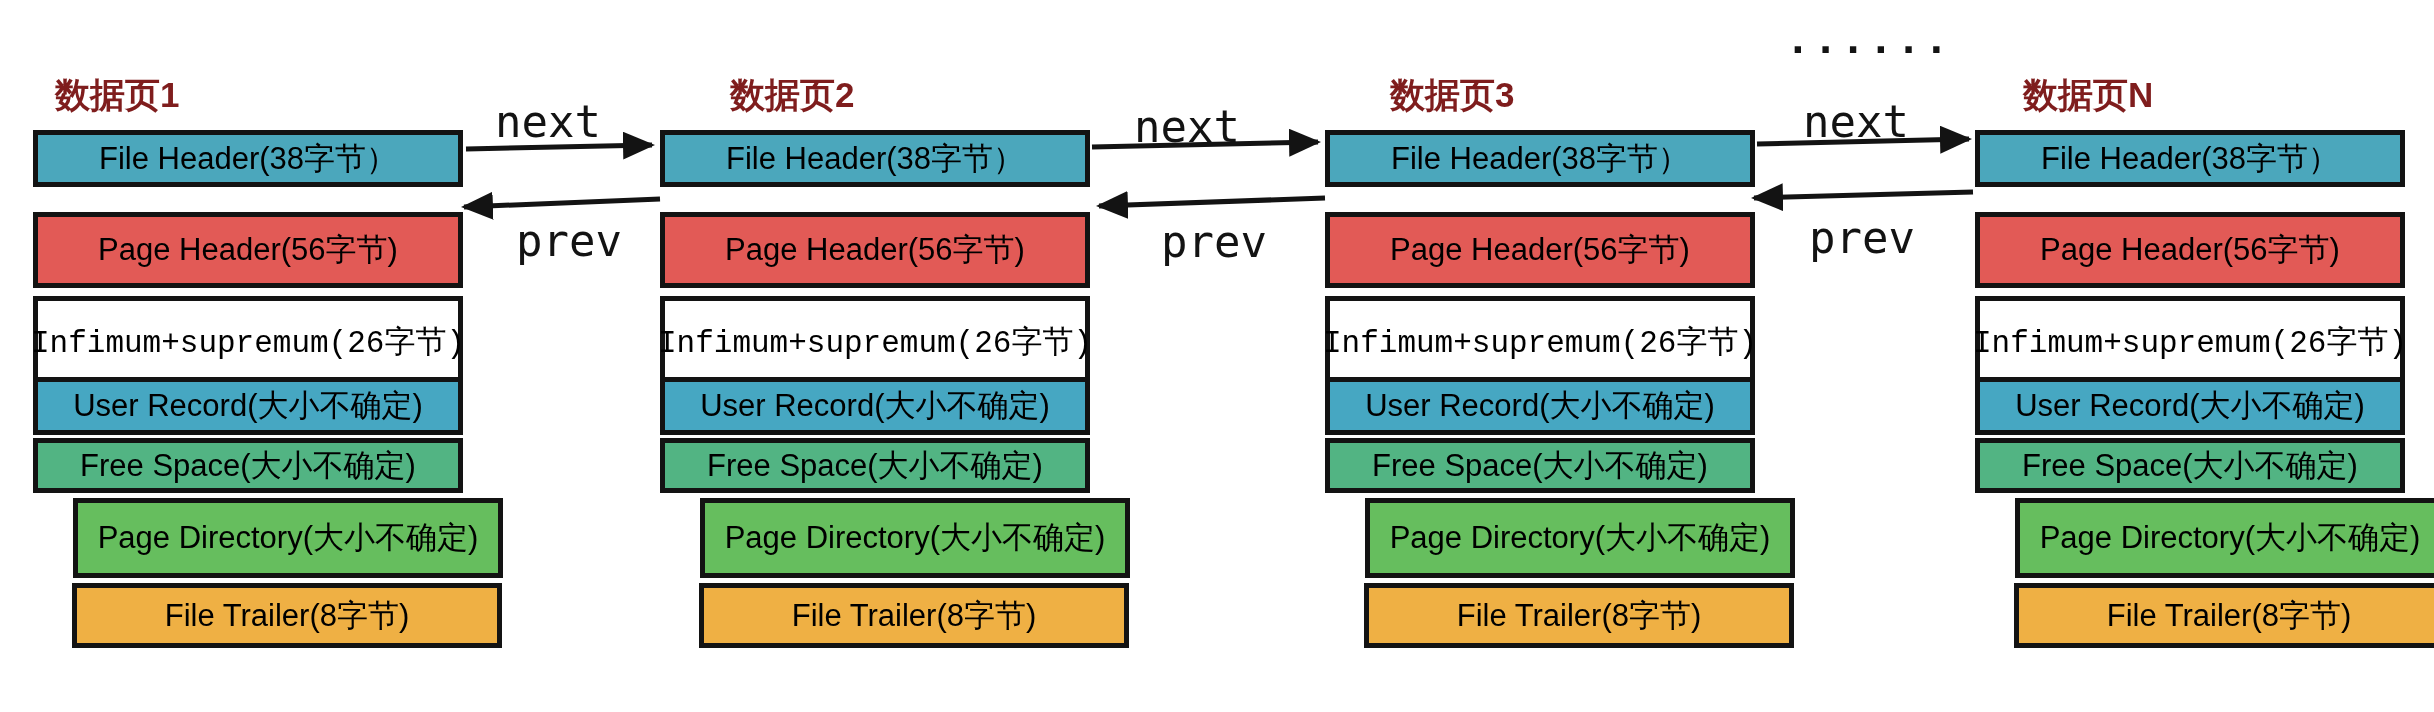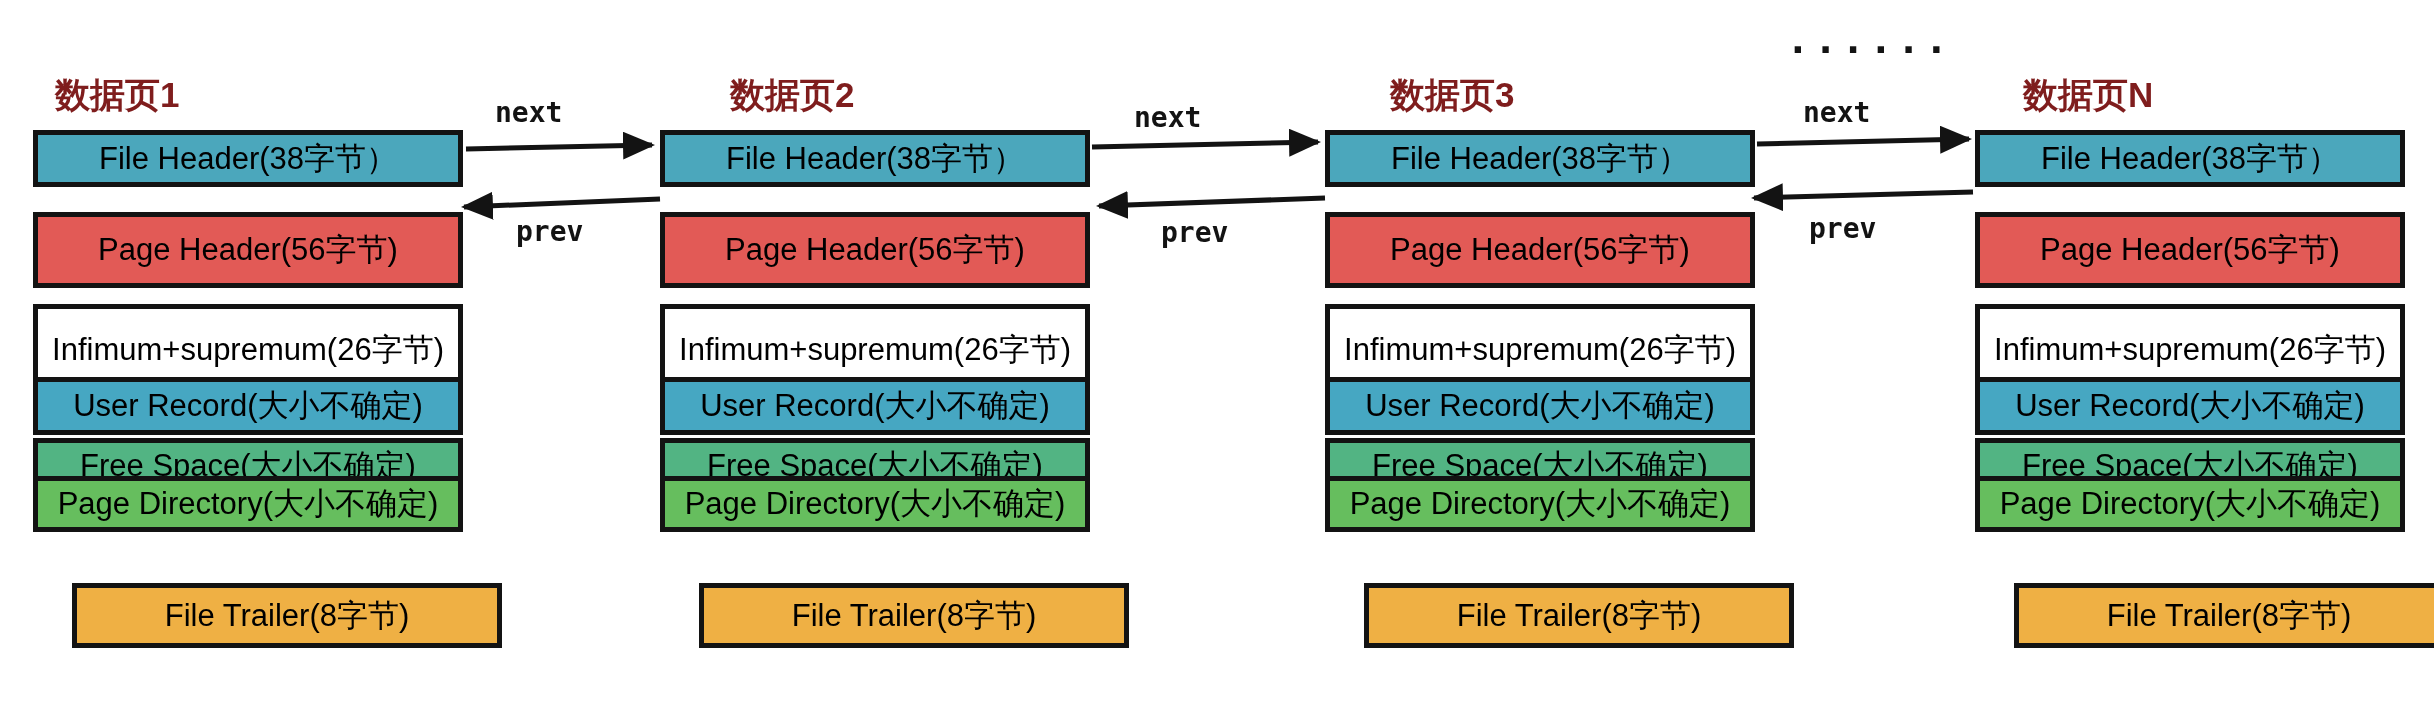"next" .alabel { font-size: 28px -> 44px; font-weight: bold -> normal }
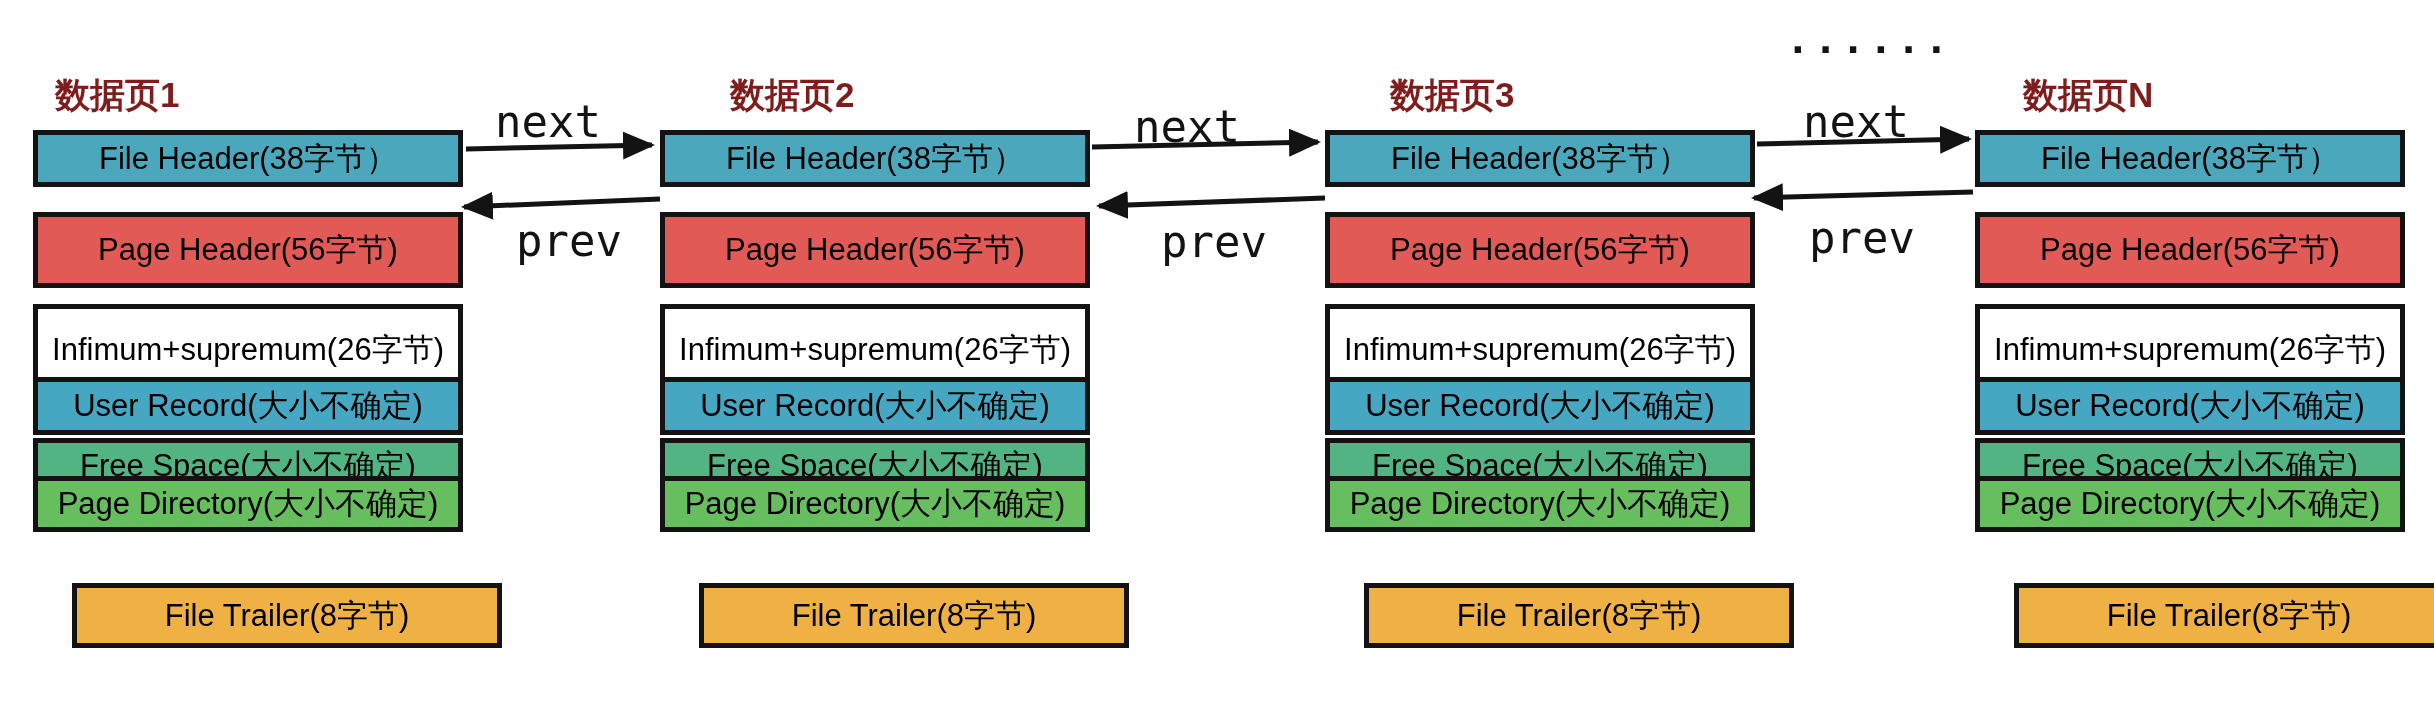"Infimum+supremum(26字节)" .bk2 { font-family: none -> Liberation Mono, monospace; top: 304px -> 296px }
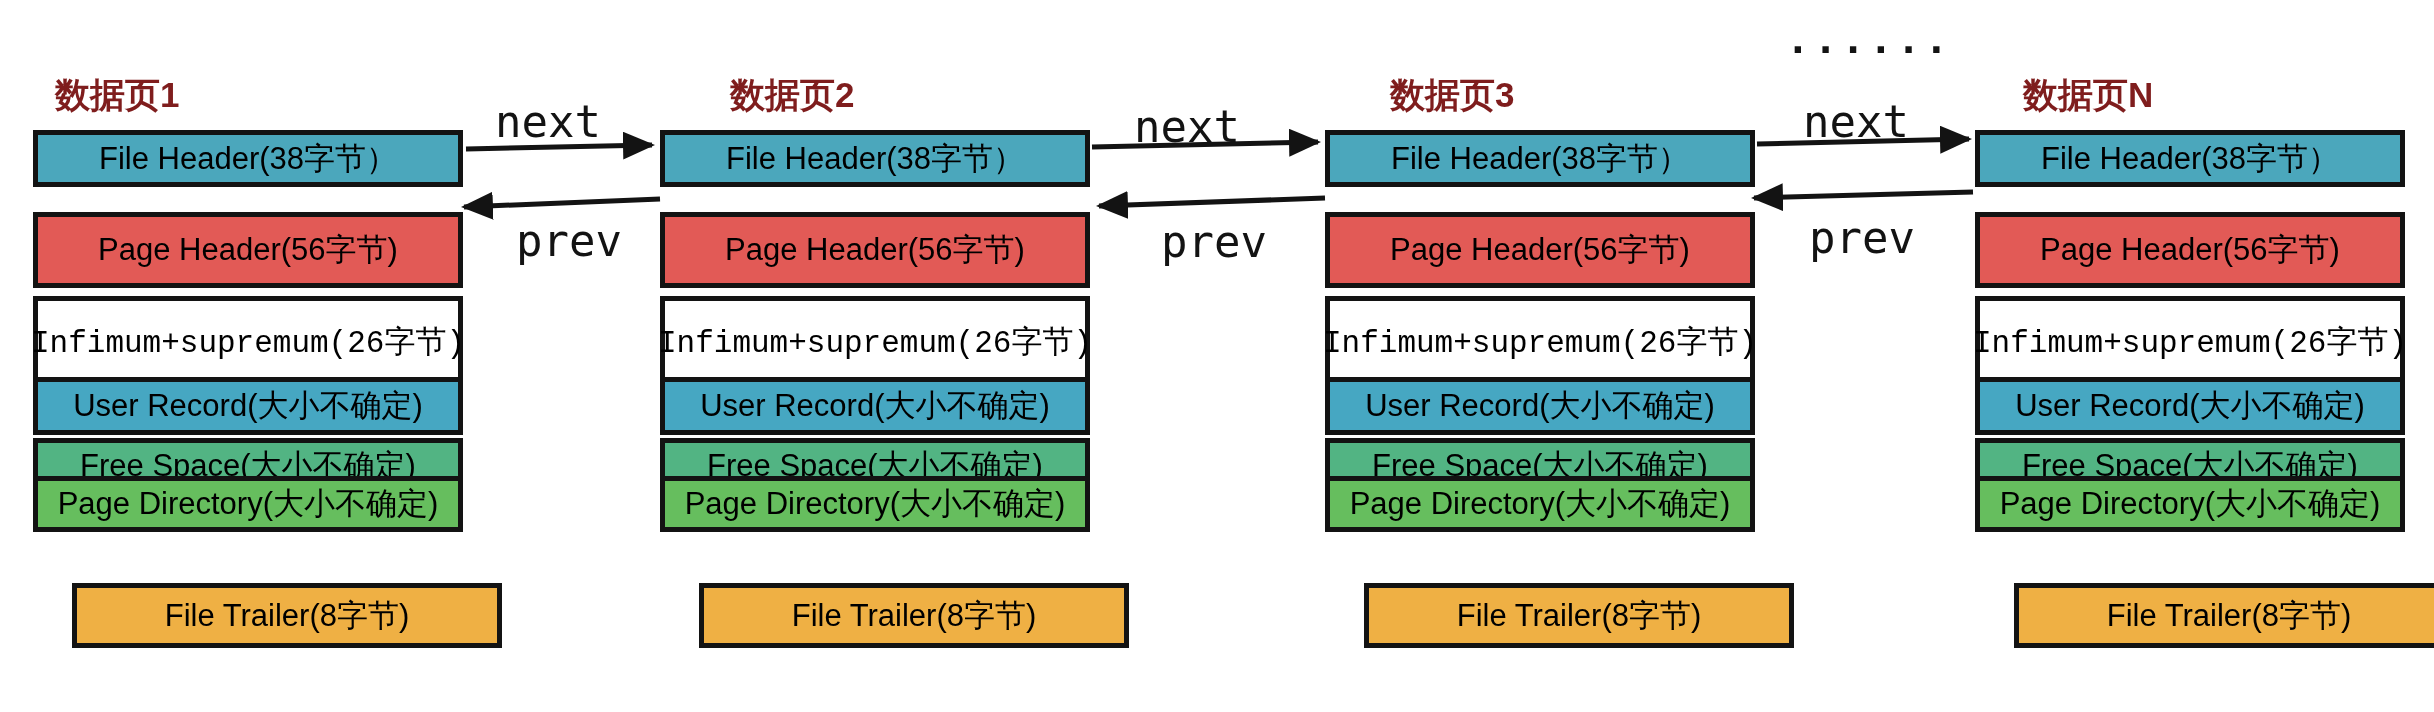"Page Directory(大小不确定)" .bk5 { height: 56px -> 80px; margin-left: none -> 40px; top: 476px -> 498px }
